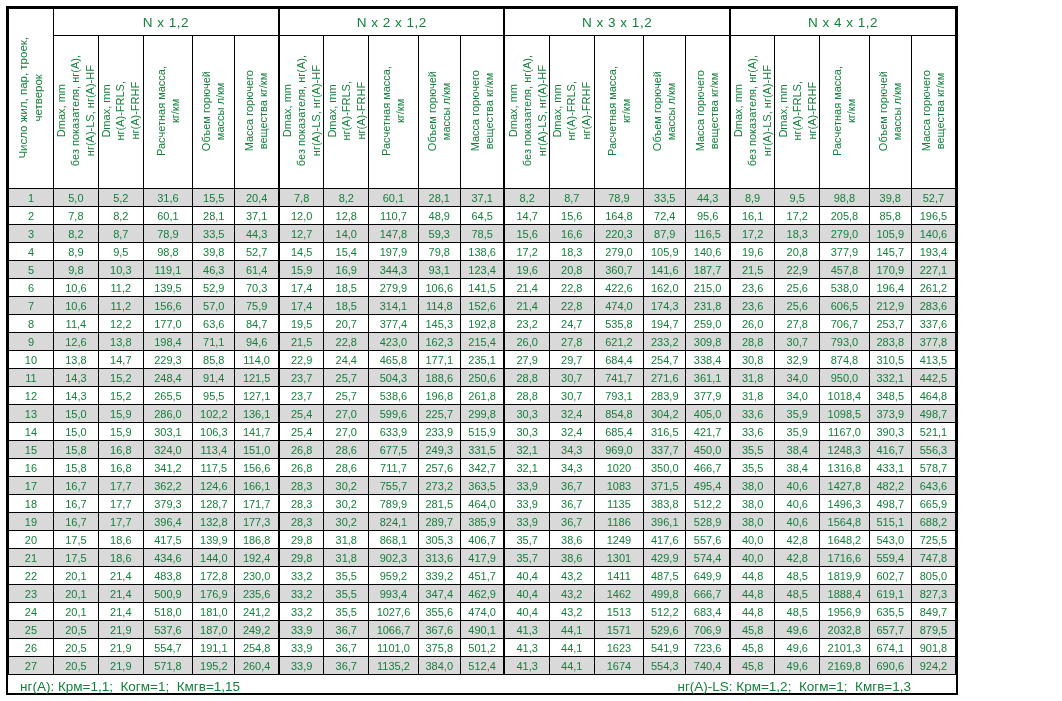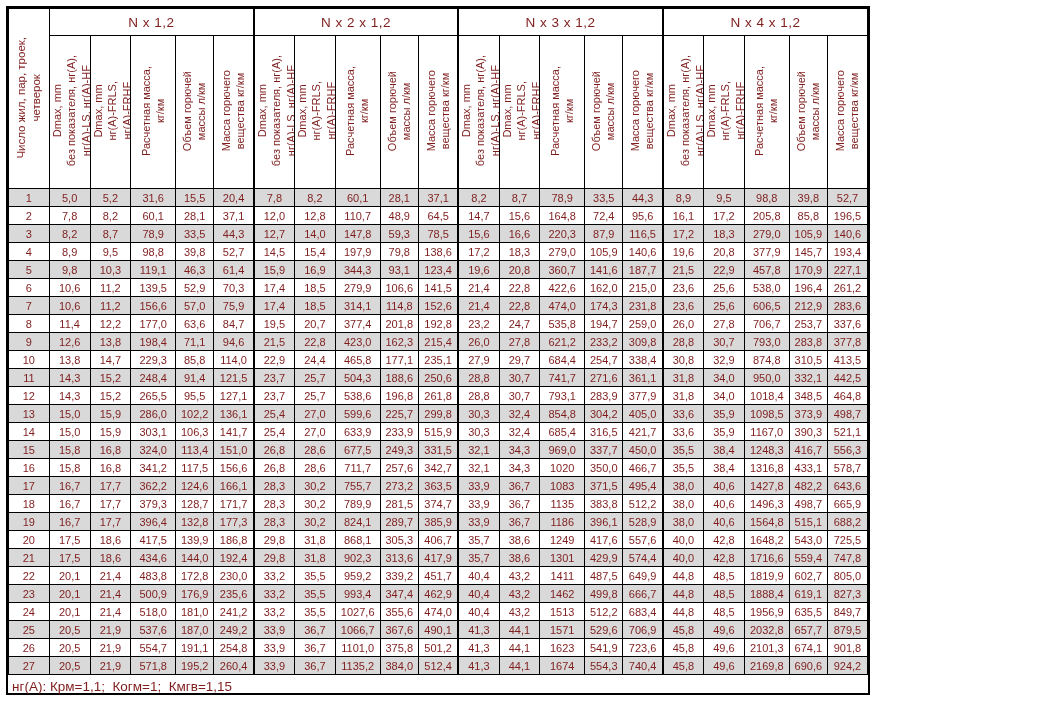"N x 1,2" .sheet { color: #7f1d1d -> #15803d; width: 864px -> 952px }
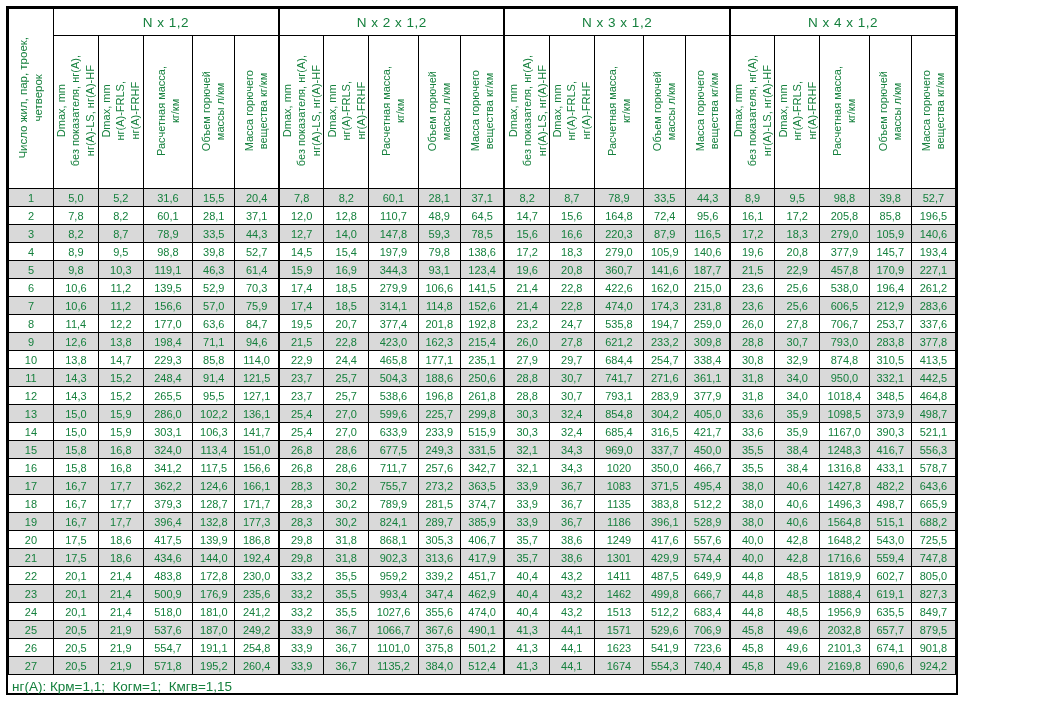"201,8" td { text: 201,8 -> 145,3 }
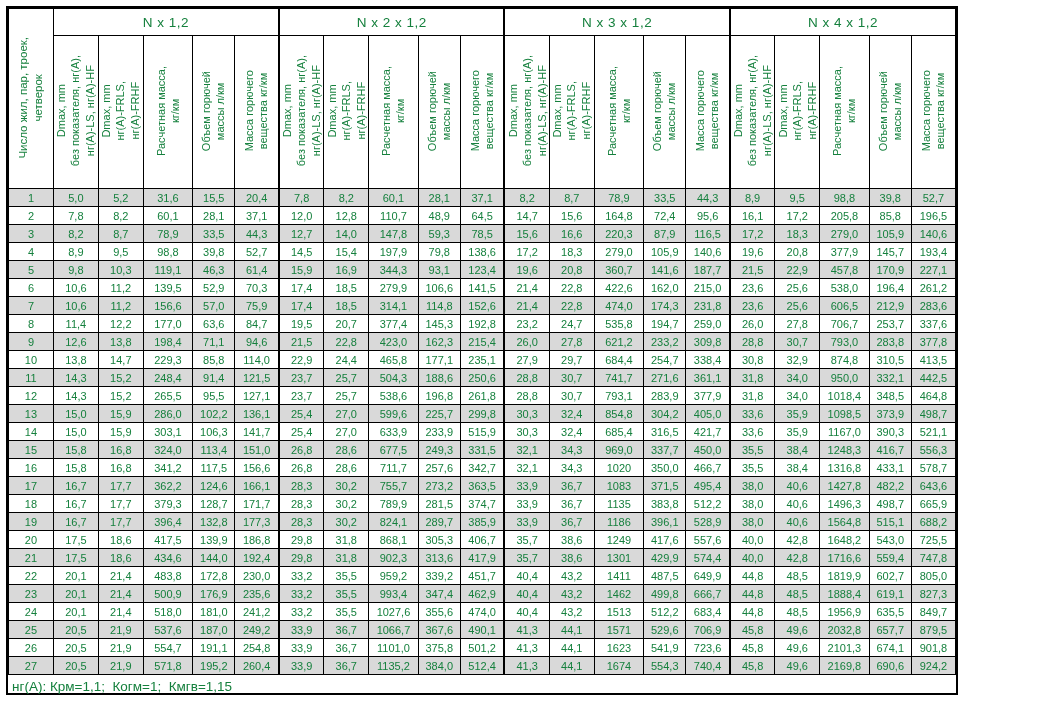"374,7" td { text: 374,7 -> 464,0 }
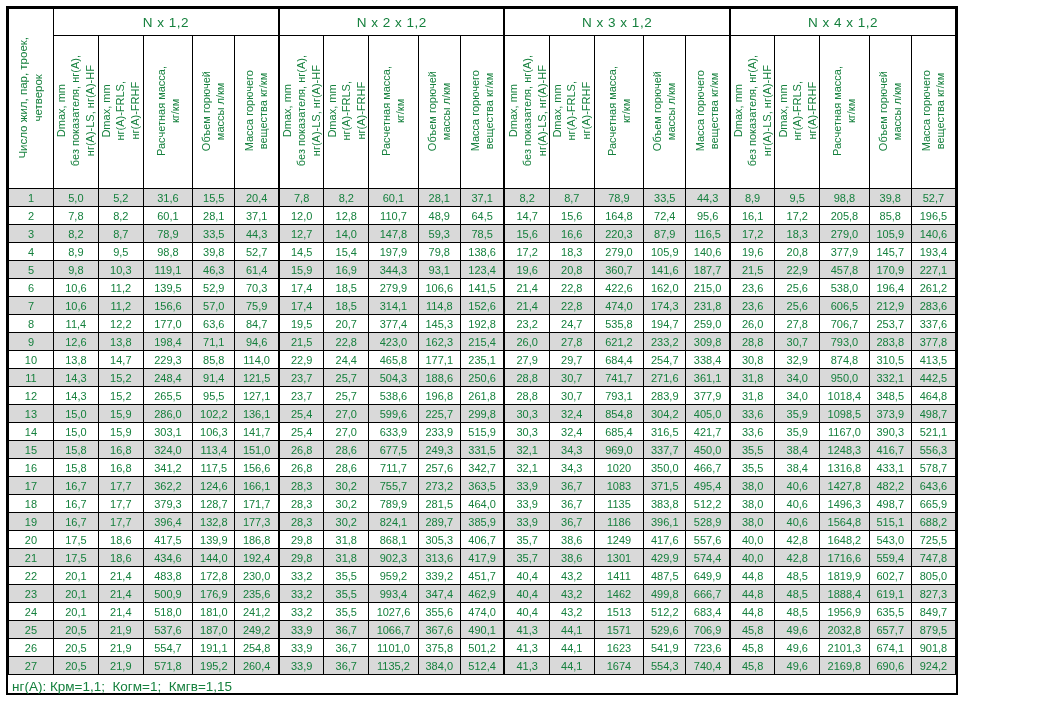"нг(A): Крм=1,1; Когм=1; Кмгв=1,15" .fline1 { padding: 0 45px 0 4px -> 0 45px 0 12px }
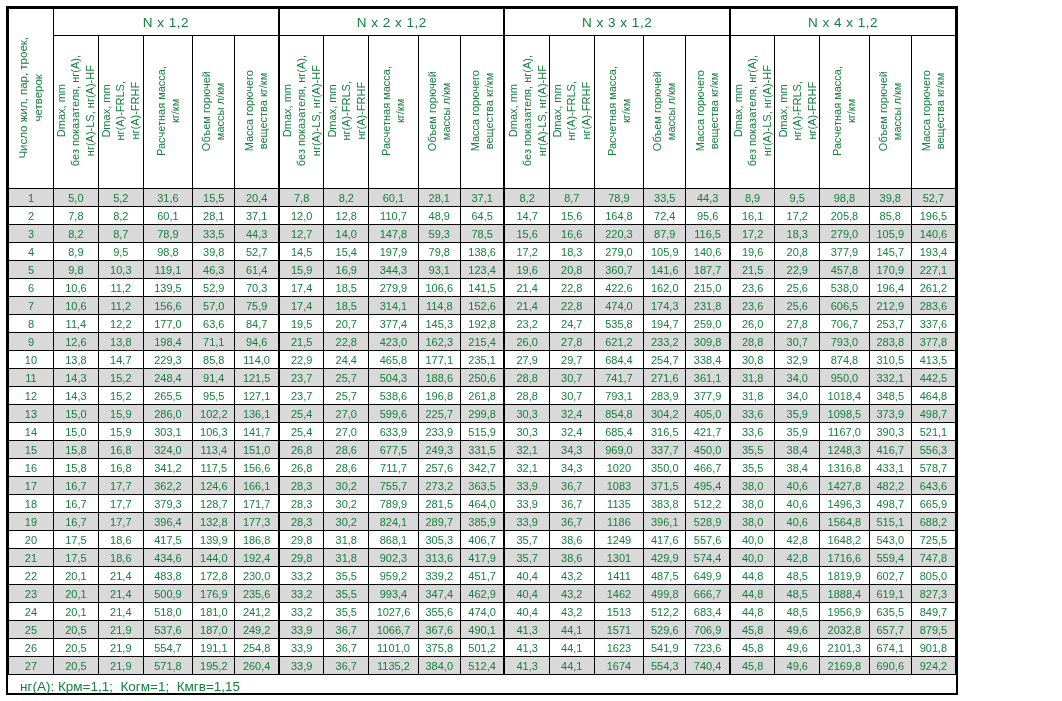"нг(A)-LS: Крм=1,2; Когм=1; Кмгв=1,3" span { html: none -> <span>нг(A)-LS: Крм=1,2; Когм=1; Кмгв=1,3</span> }
